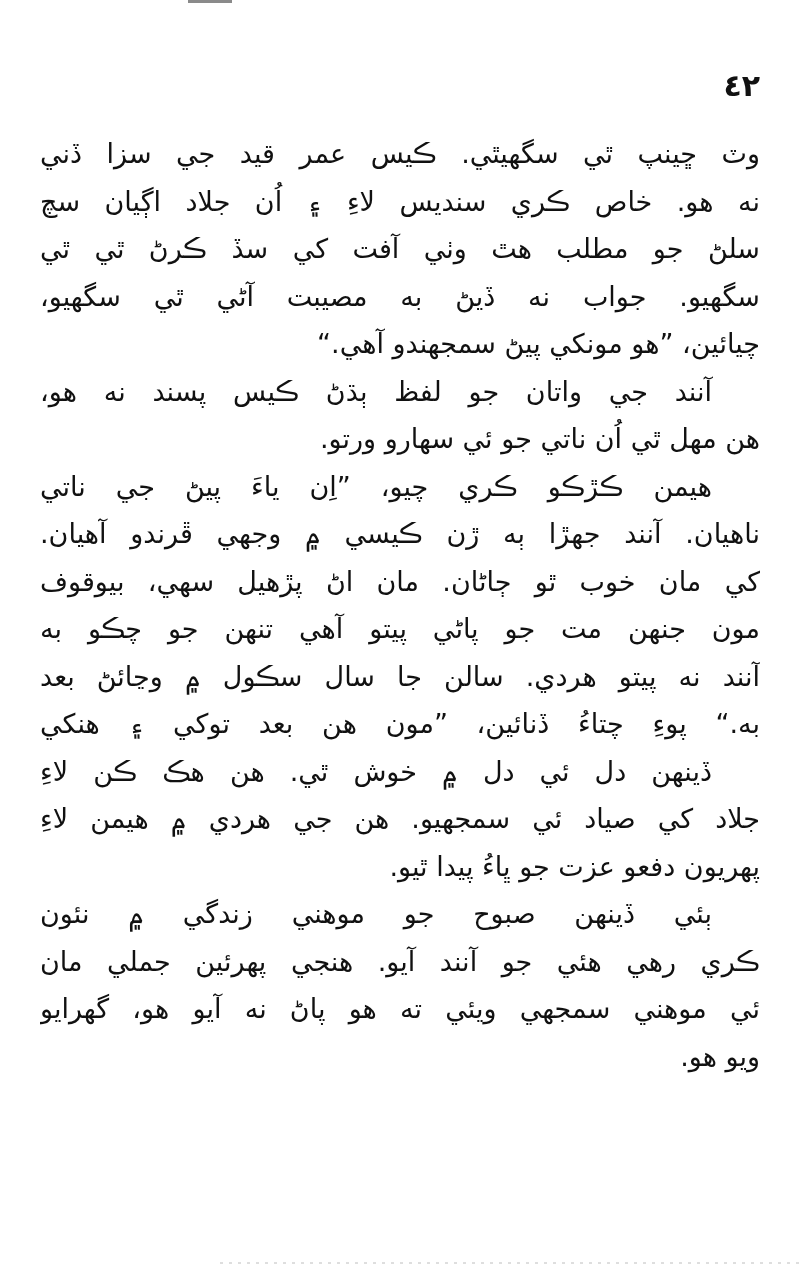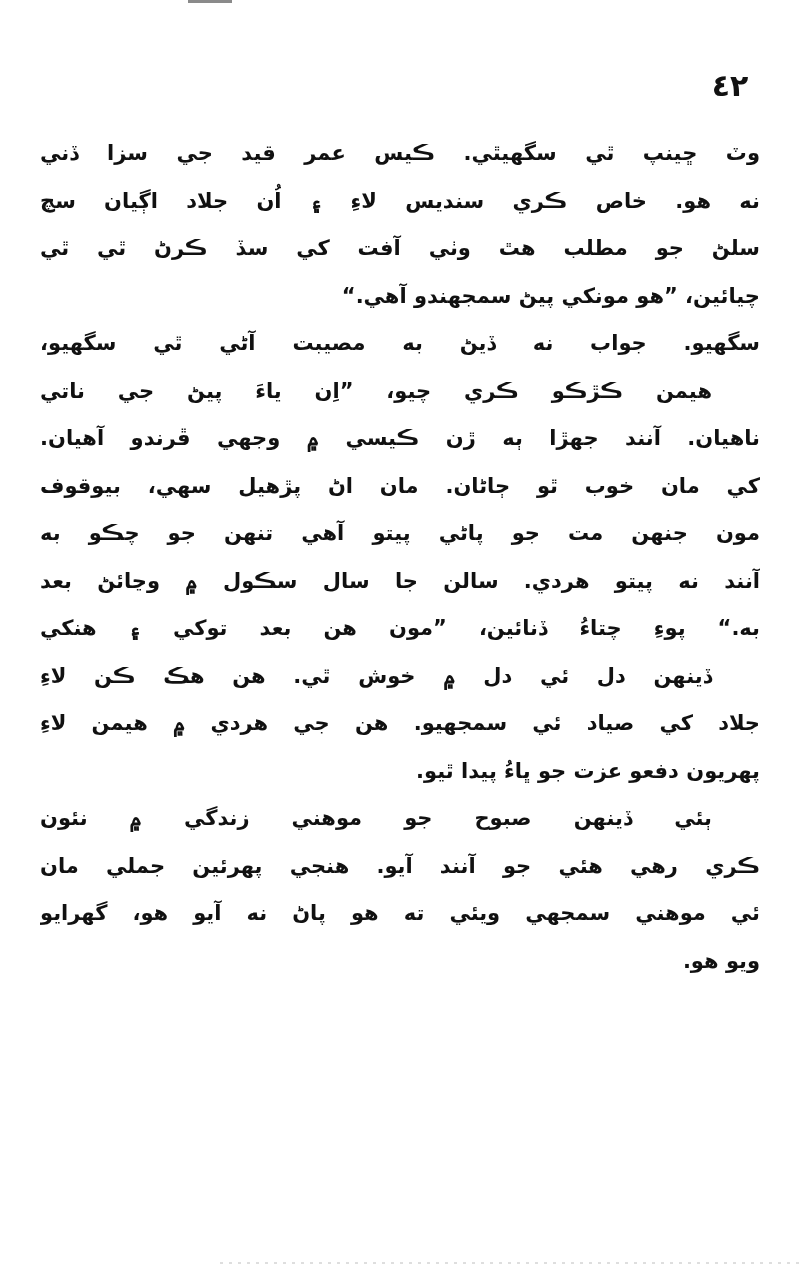"٤٢" .page-number { text-align: center -> none }
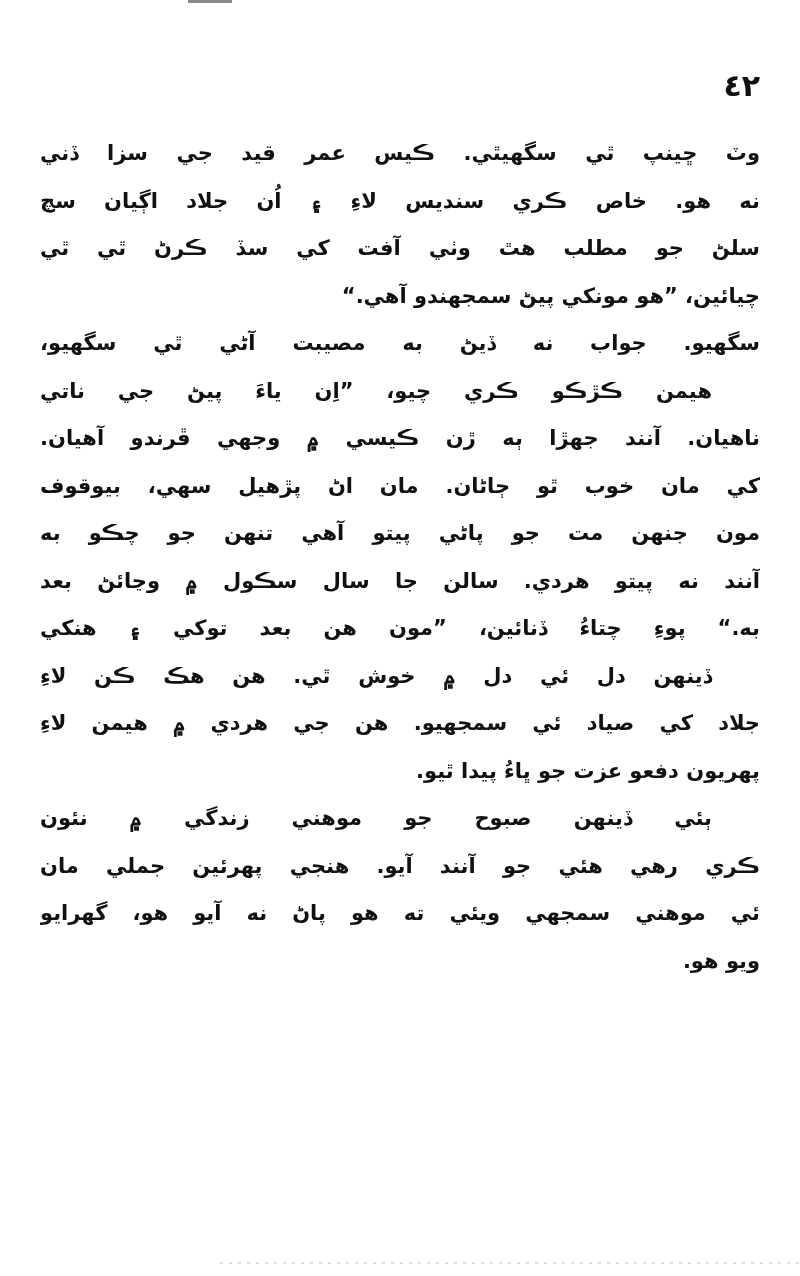"وٽ ڇينپ ٿي سگهيٿي. ڪيس" .line { font-size: 21px -> 27px; font-weight: bold -> none }
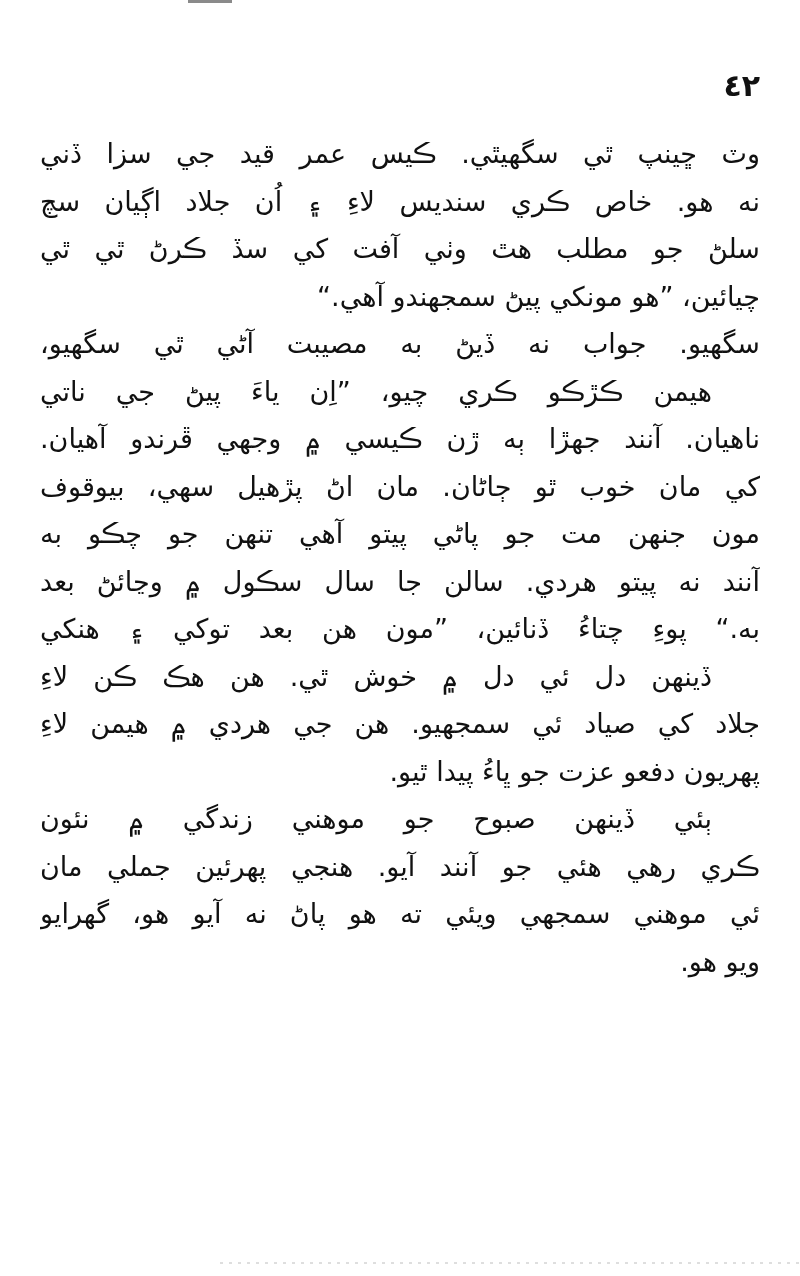"چيائين، ”هو مونکي پيڻ سمجهندو" div.line { order: before "سگهيو. جواب نه ڏيڻ به" -> after "سگهيو. جواب نه ڏيڻ به" }
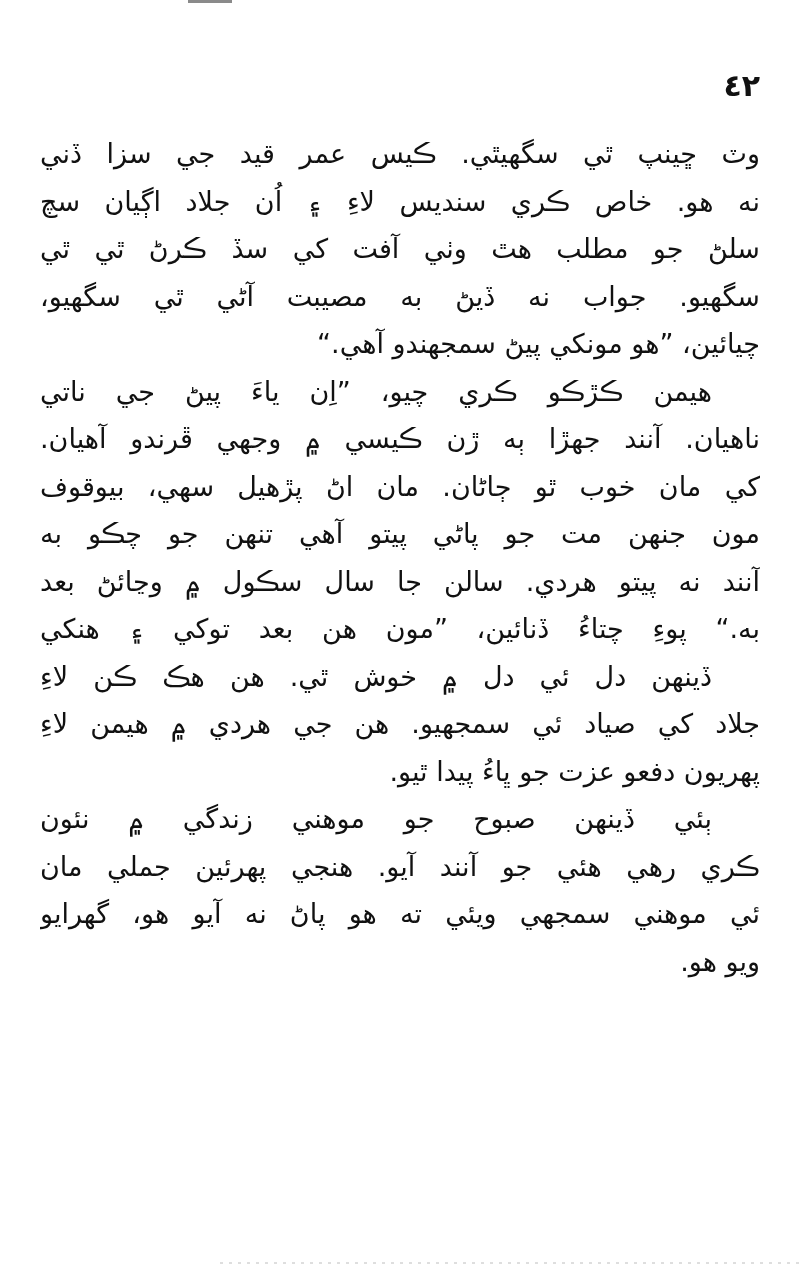"آنند جي واتان جو لفظ" div { html: none -> <div> <div>آنند جي واتان جو لفظ ٻڌڻ ڪيس پسند نه هو،</div> <div>هن مهل ٿي اُن ناتي جو ئي سهارو ورتو.</div> </div> }
